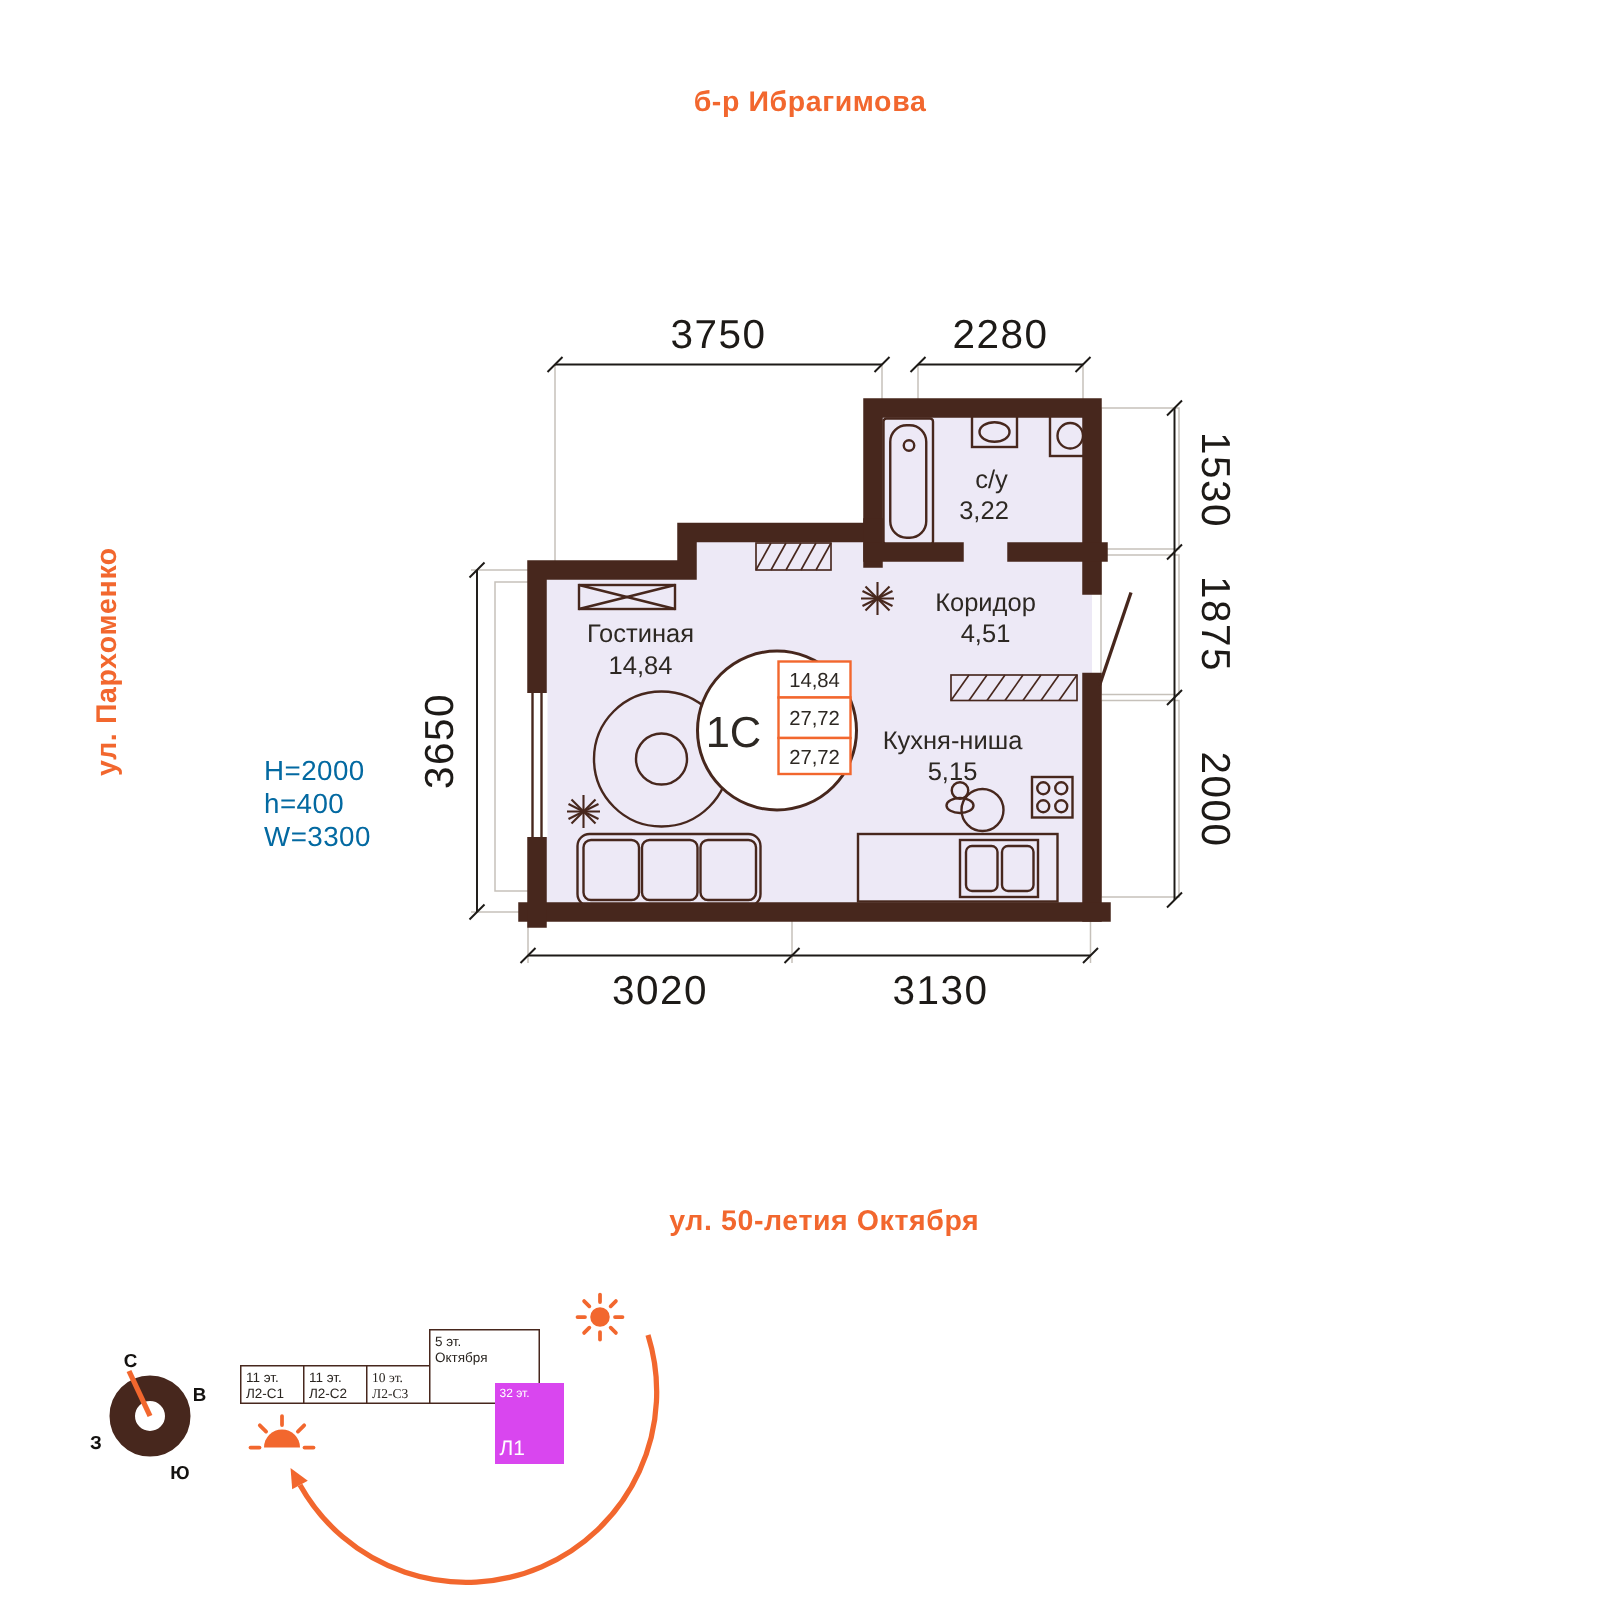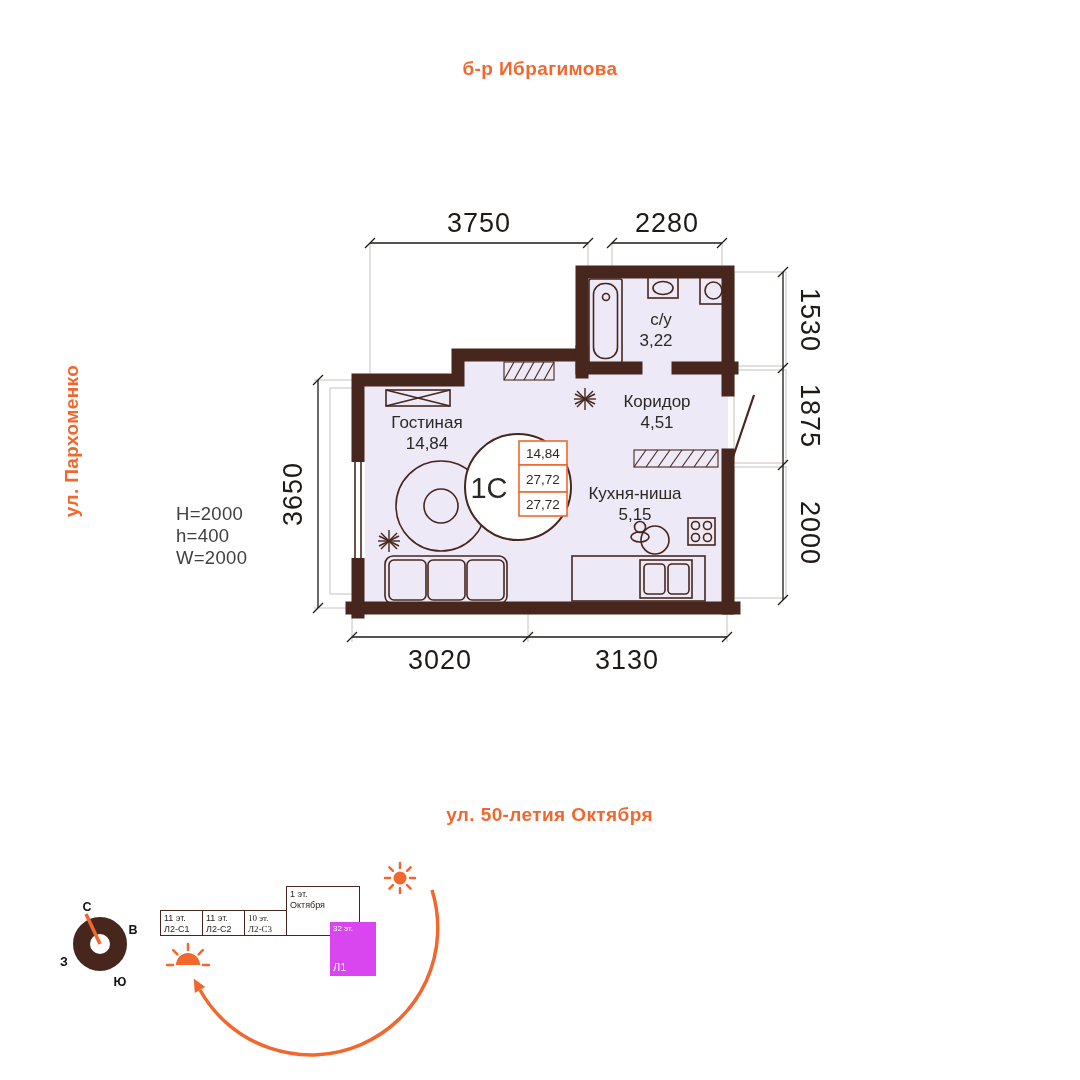"H=2000" .winspecs { color: #404040 -> #0369a1 }
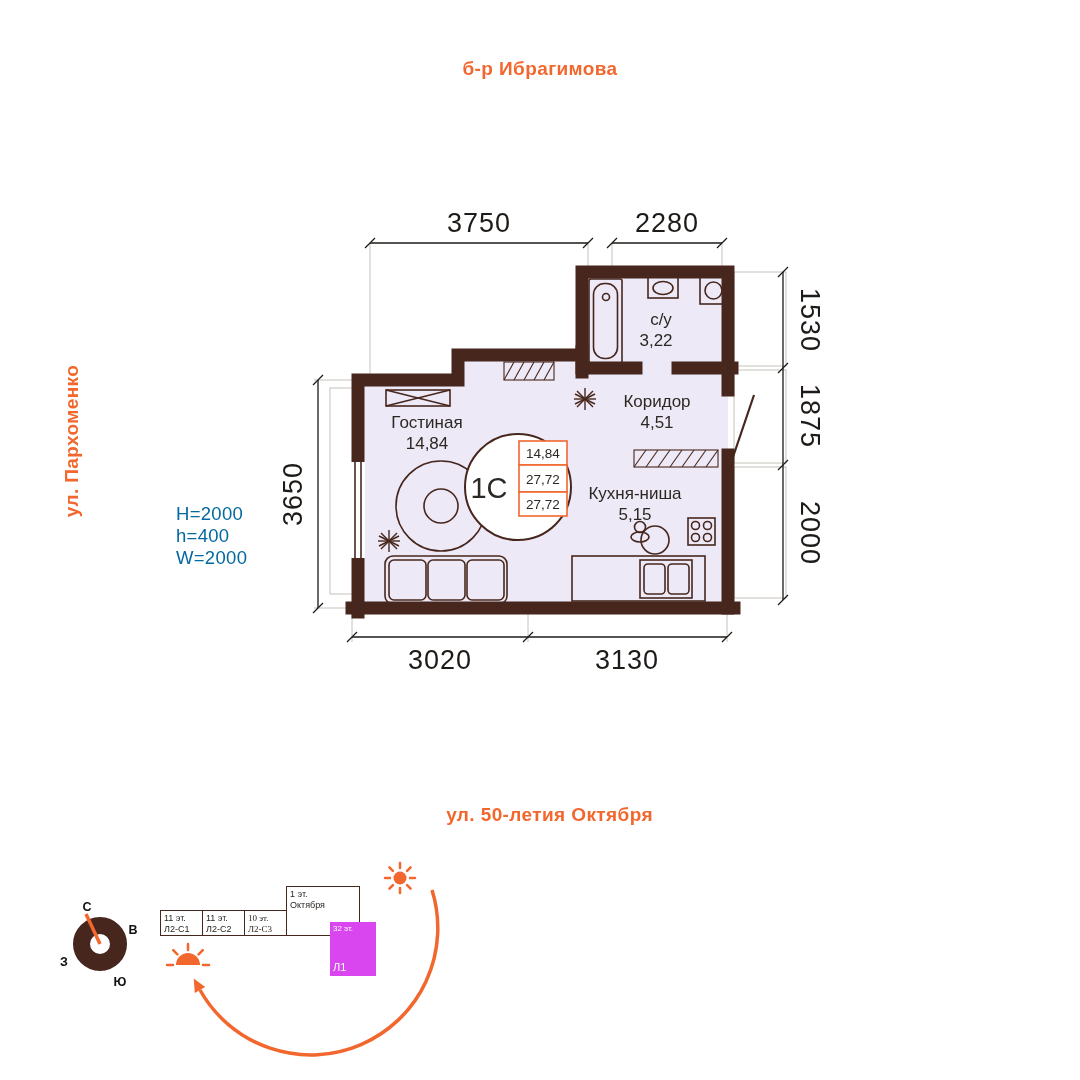"W=2000" div { text: 2000 -> 3300 }
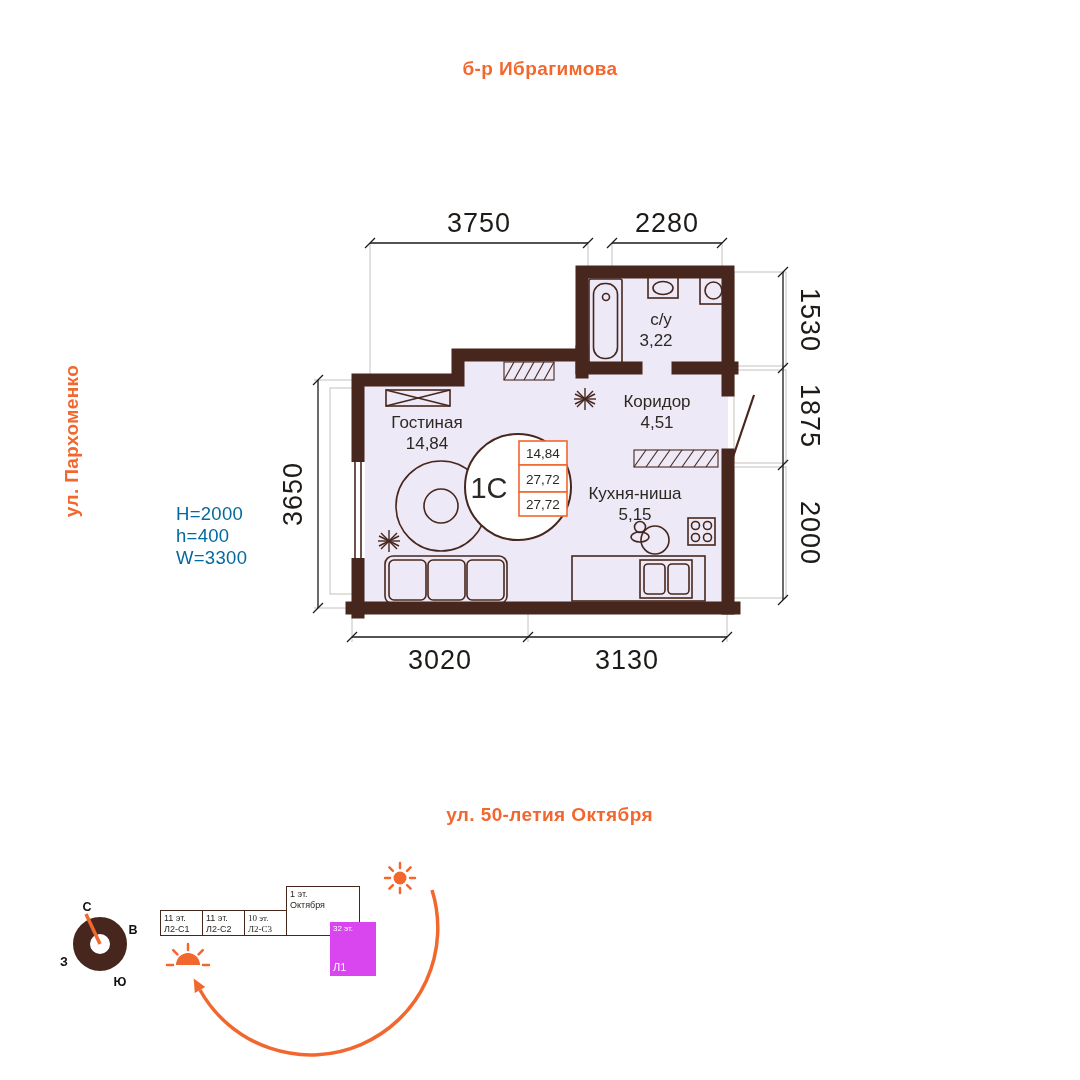"1 эт." span { text: 1 -> 5 }
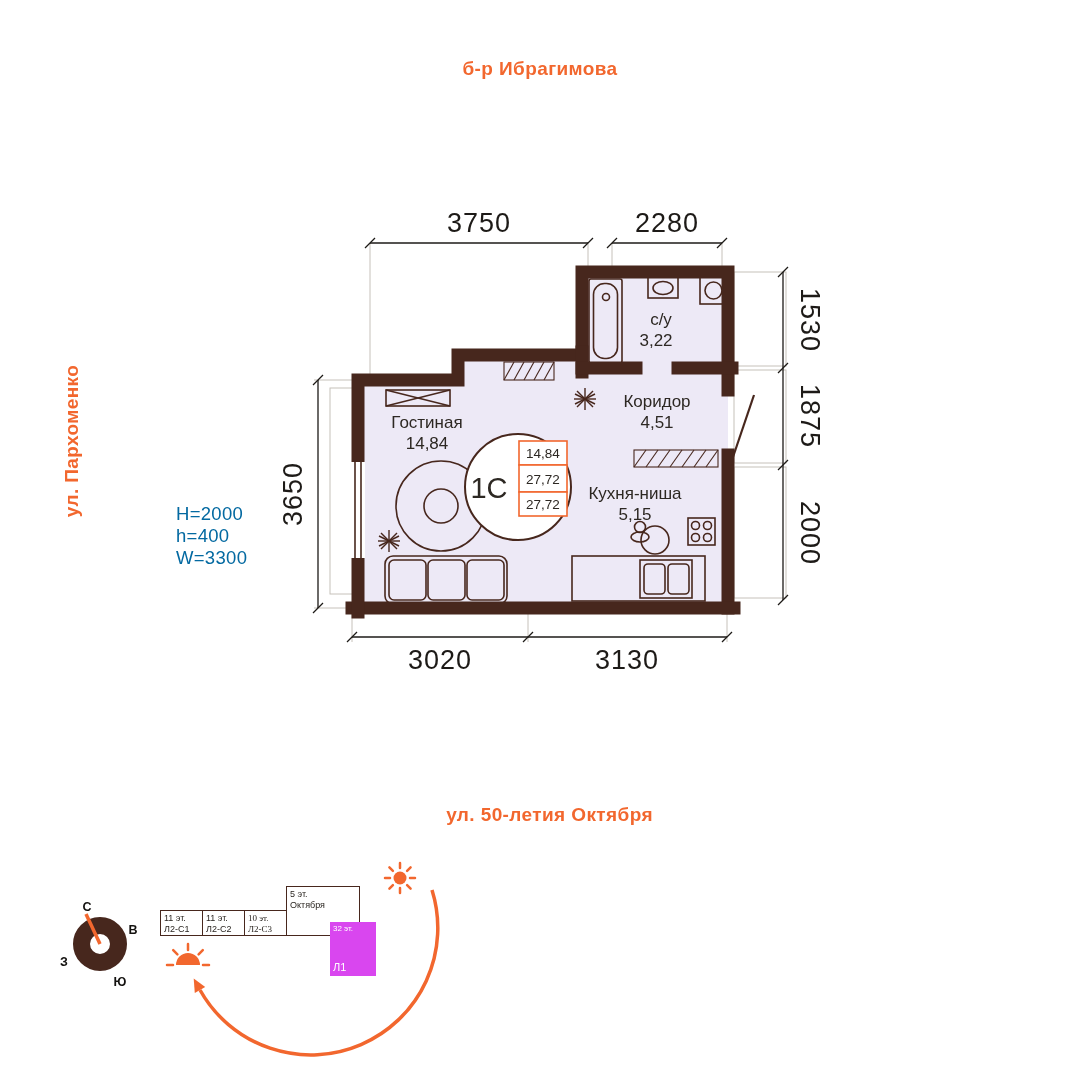"Л1" .block-tower .name { font-size: 11px -> 14px }
